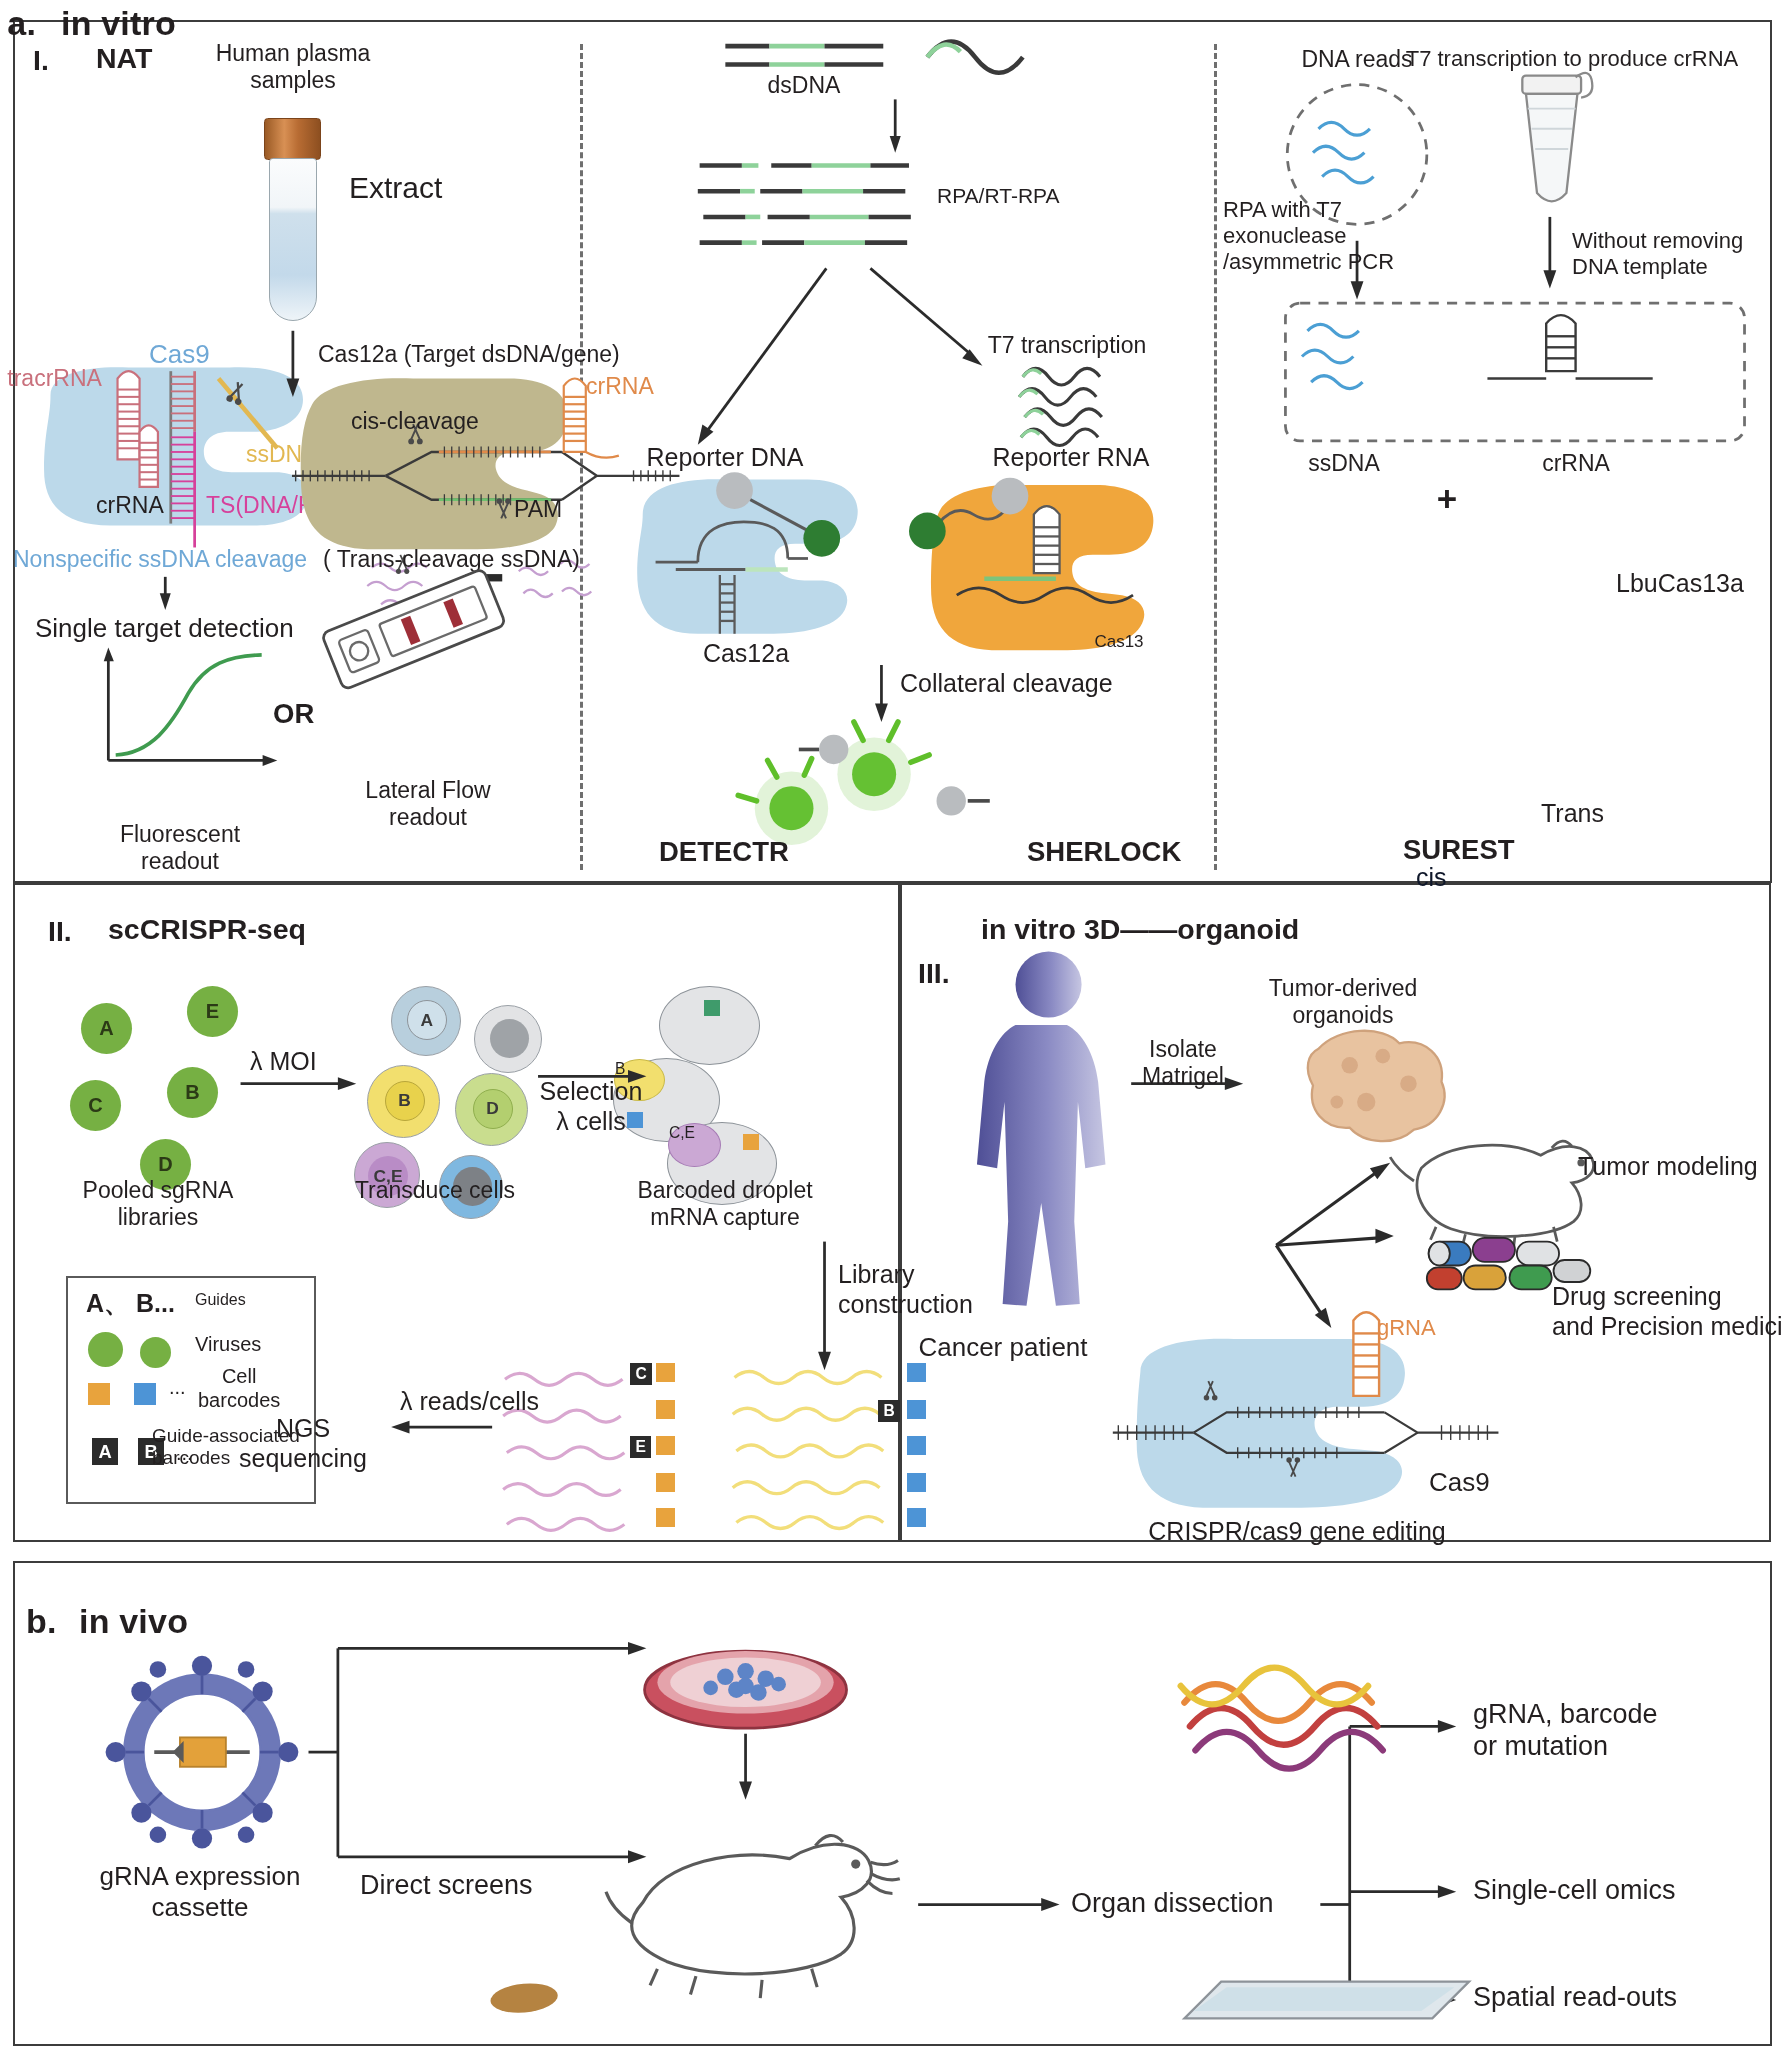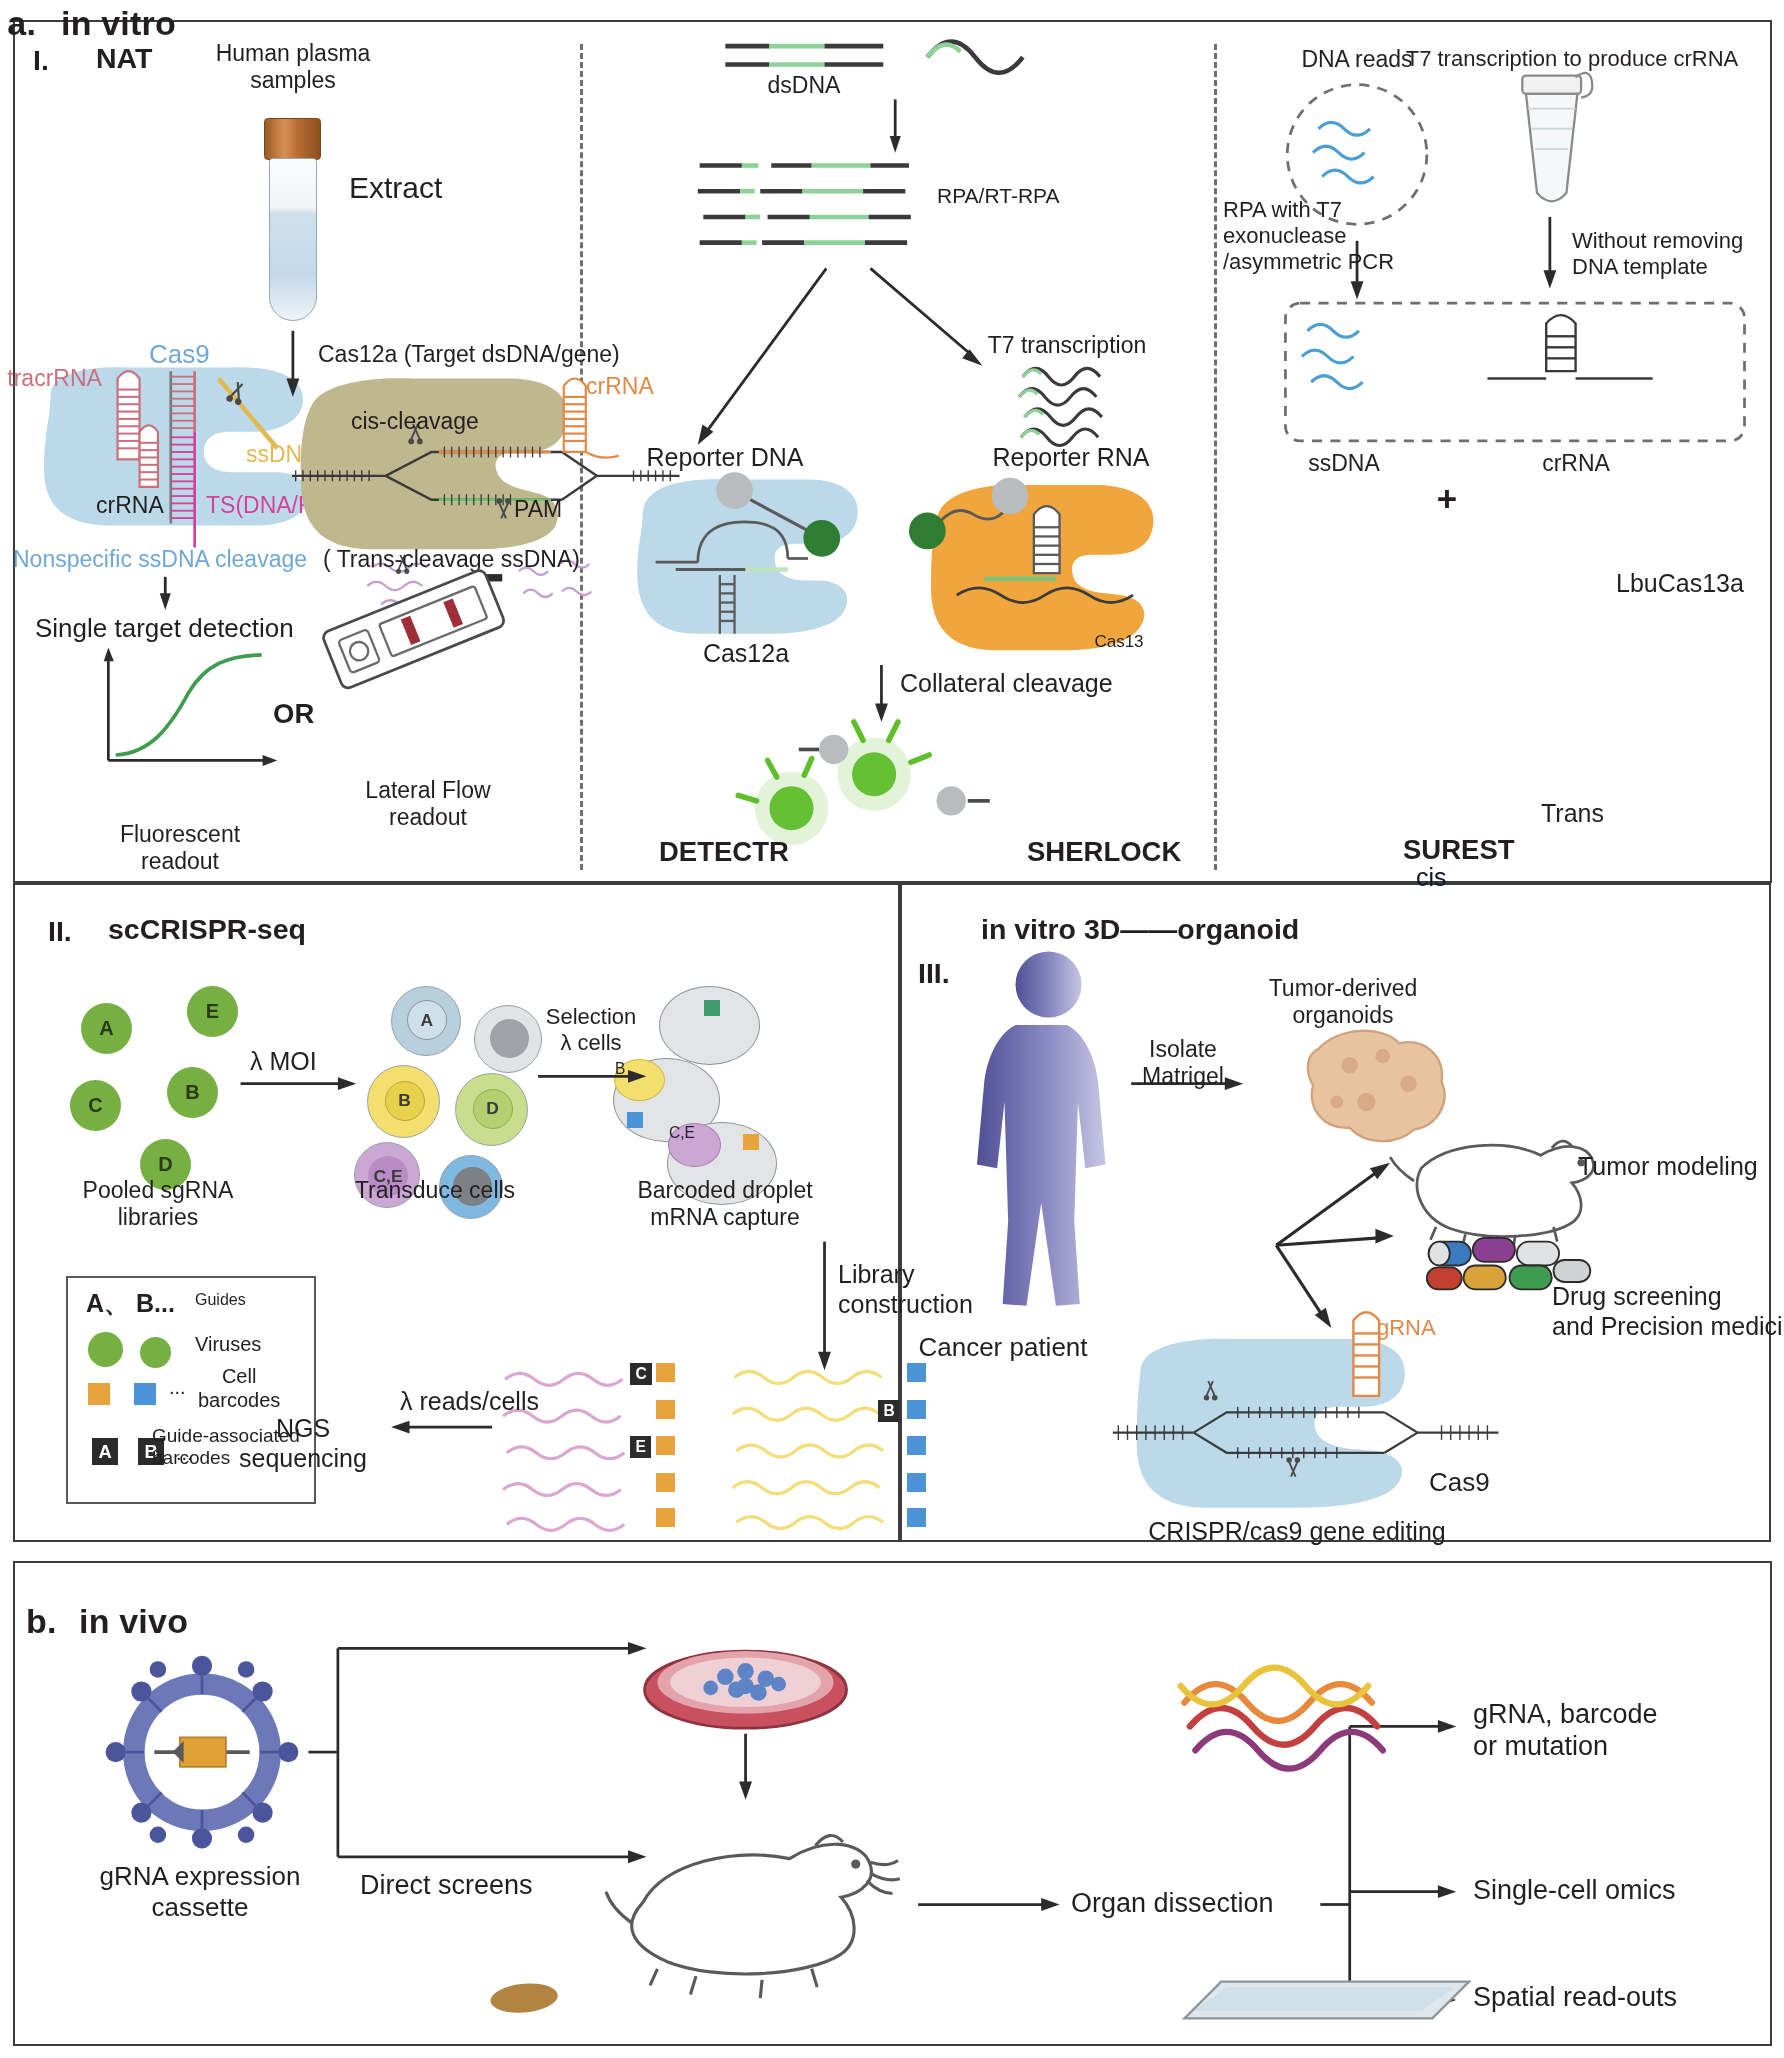"Selection" div.lbl { font-size: 22px -> 25px; top: 1004px -> 1077px }
